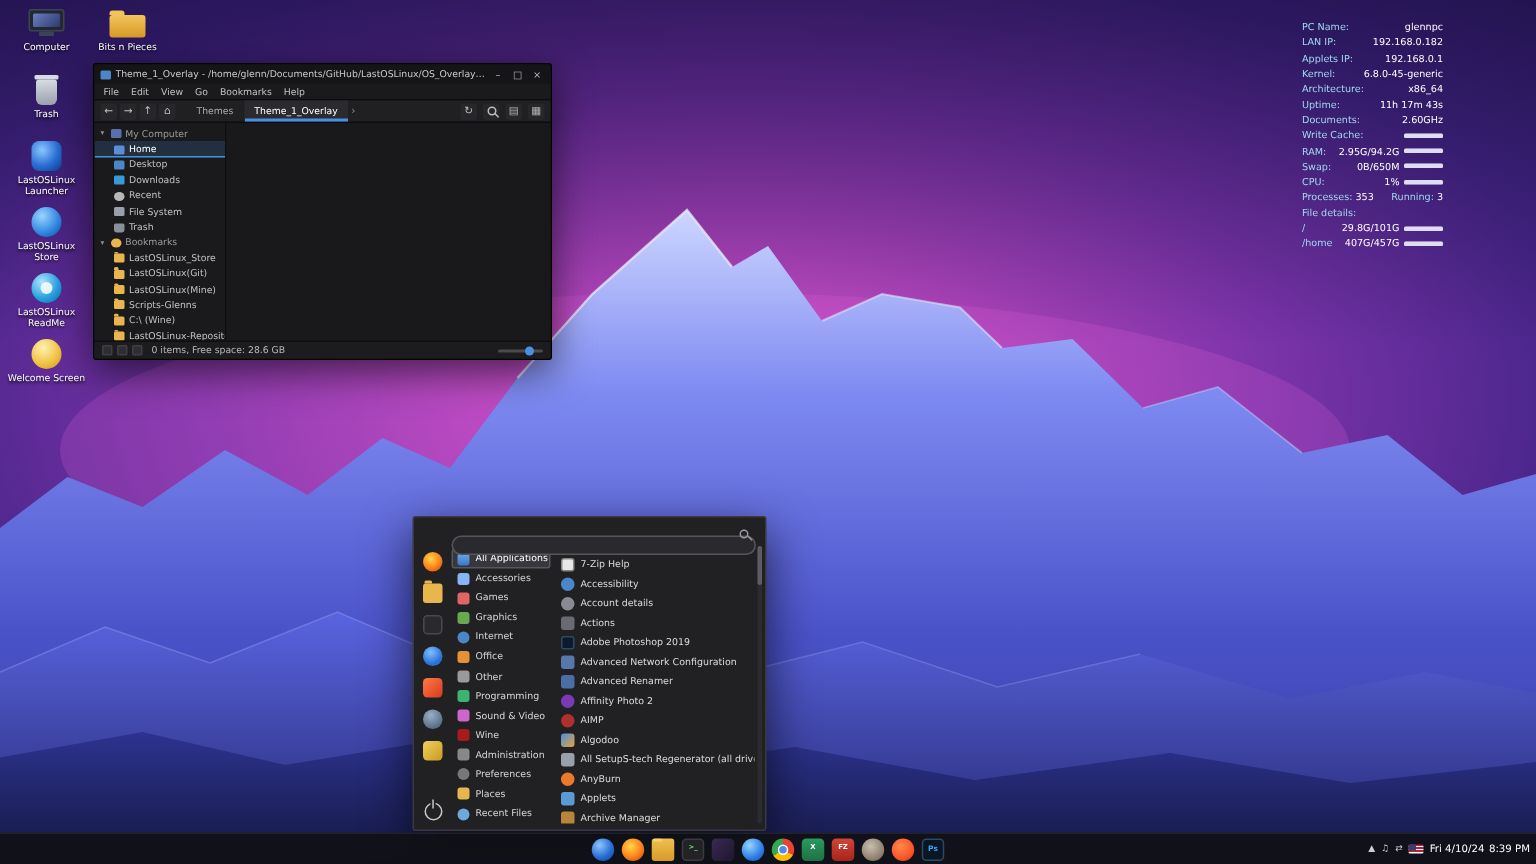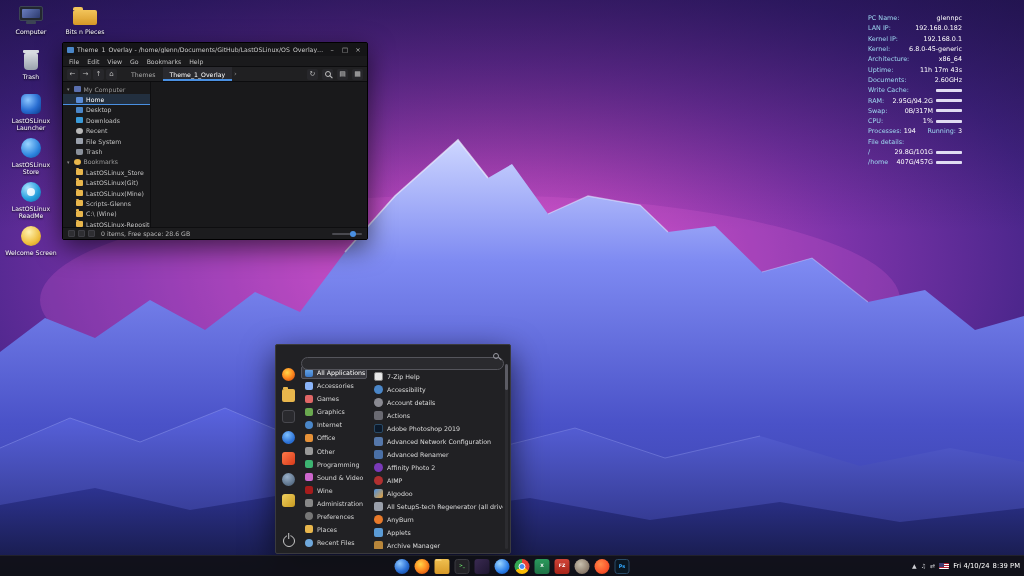"Kernel IP:" span.ck-label { text: Kernel -> Applets }
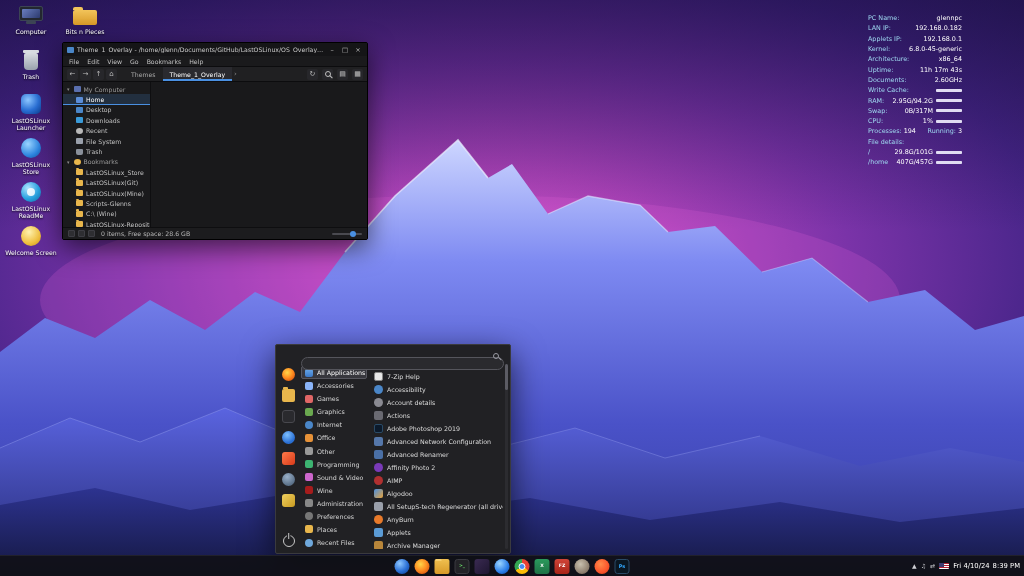"0B/317M" span.ck-value { text: 0B/317M -> 0B/650M }
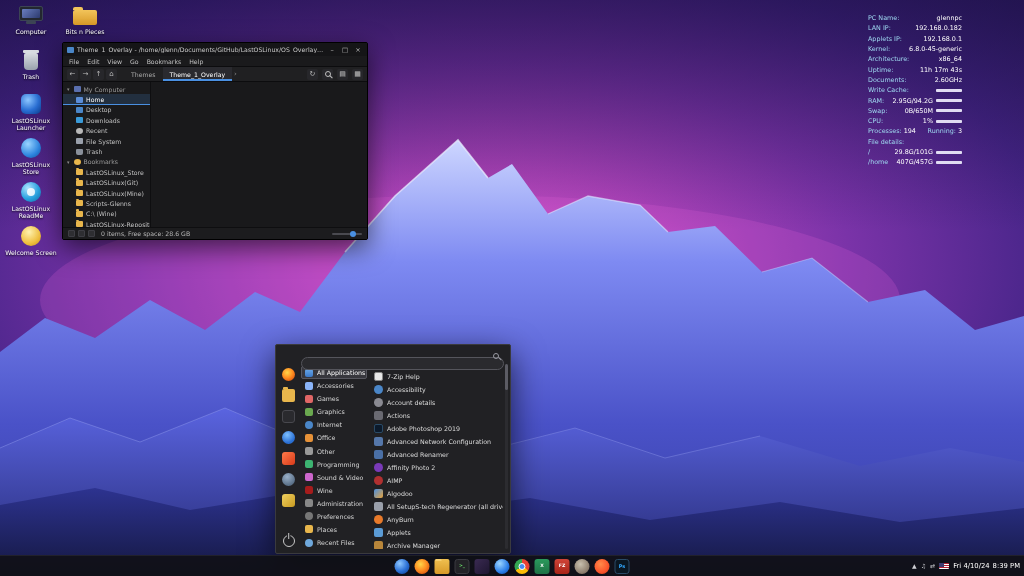"194" span.ck-v2 { text: 194 -> 353 }
